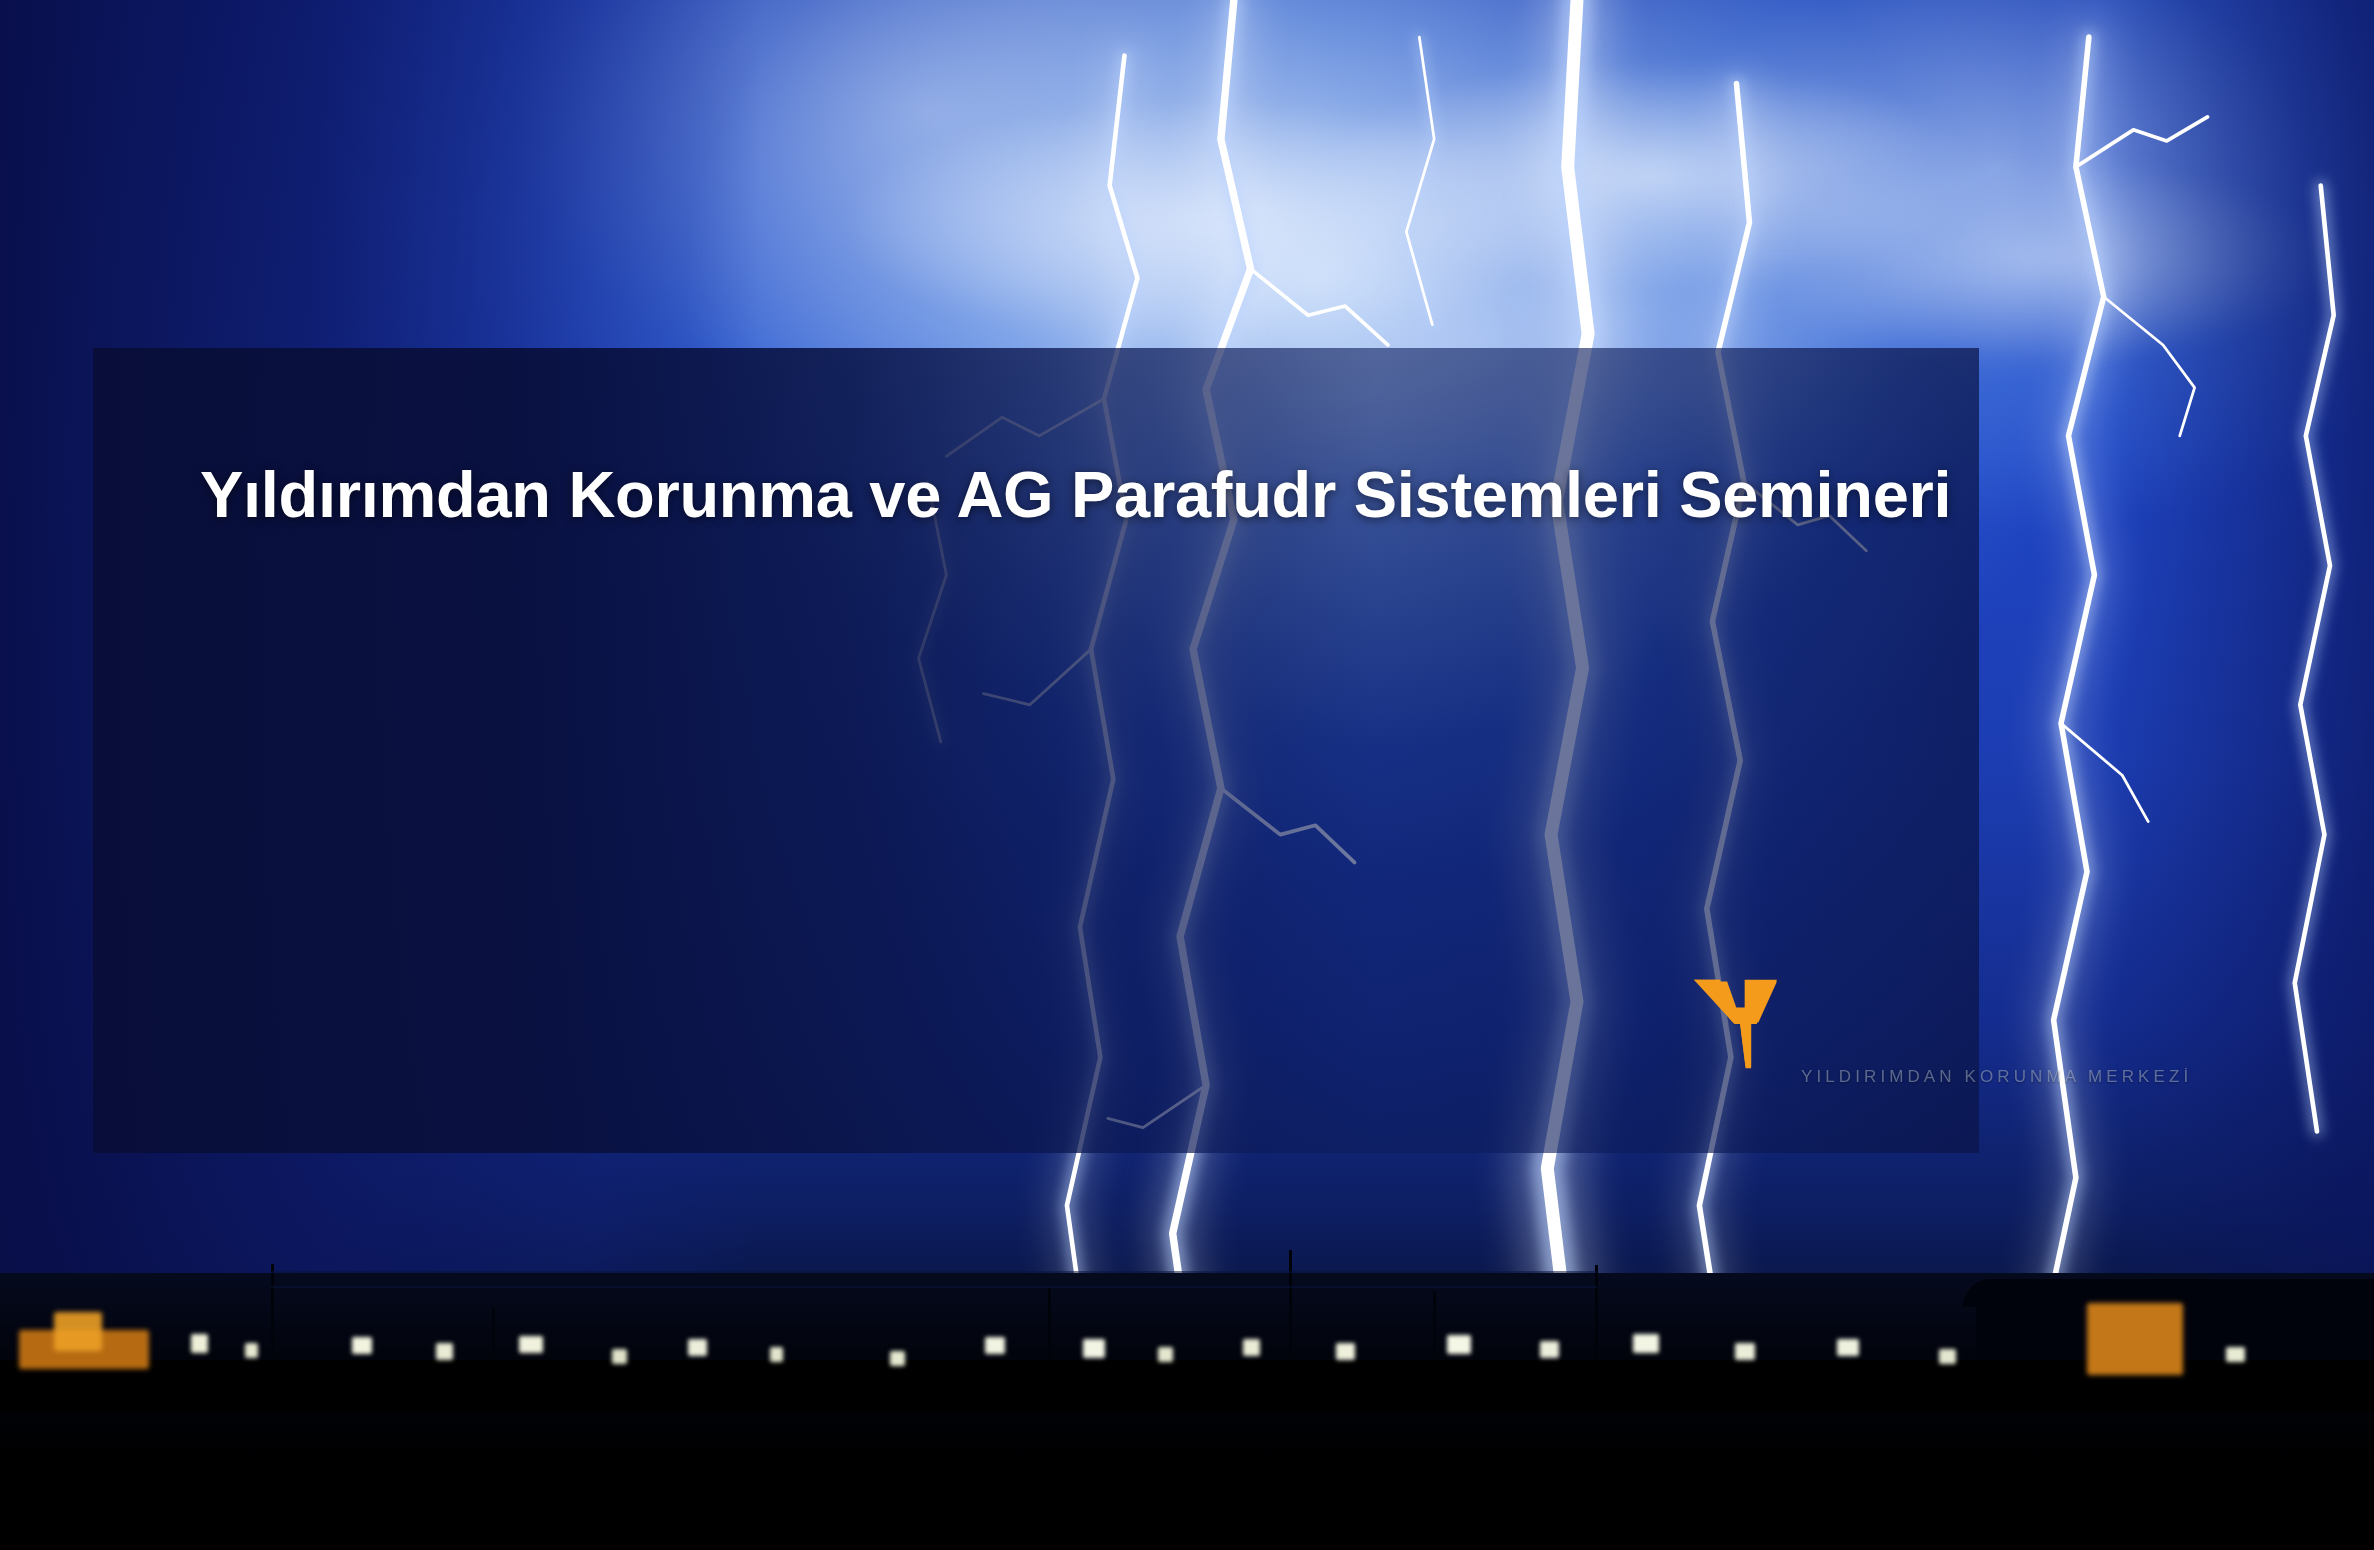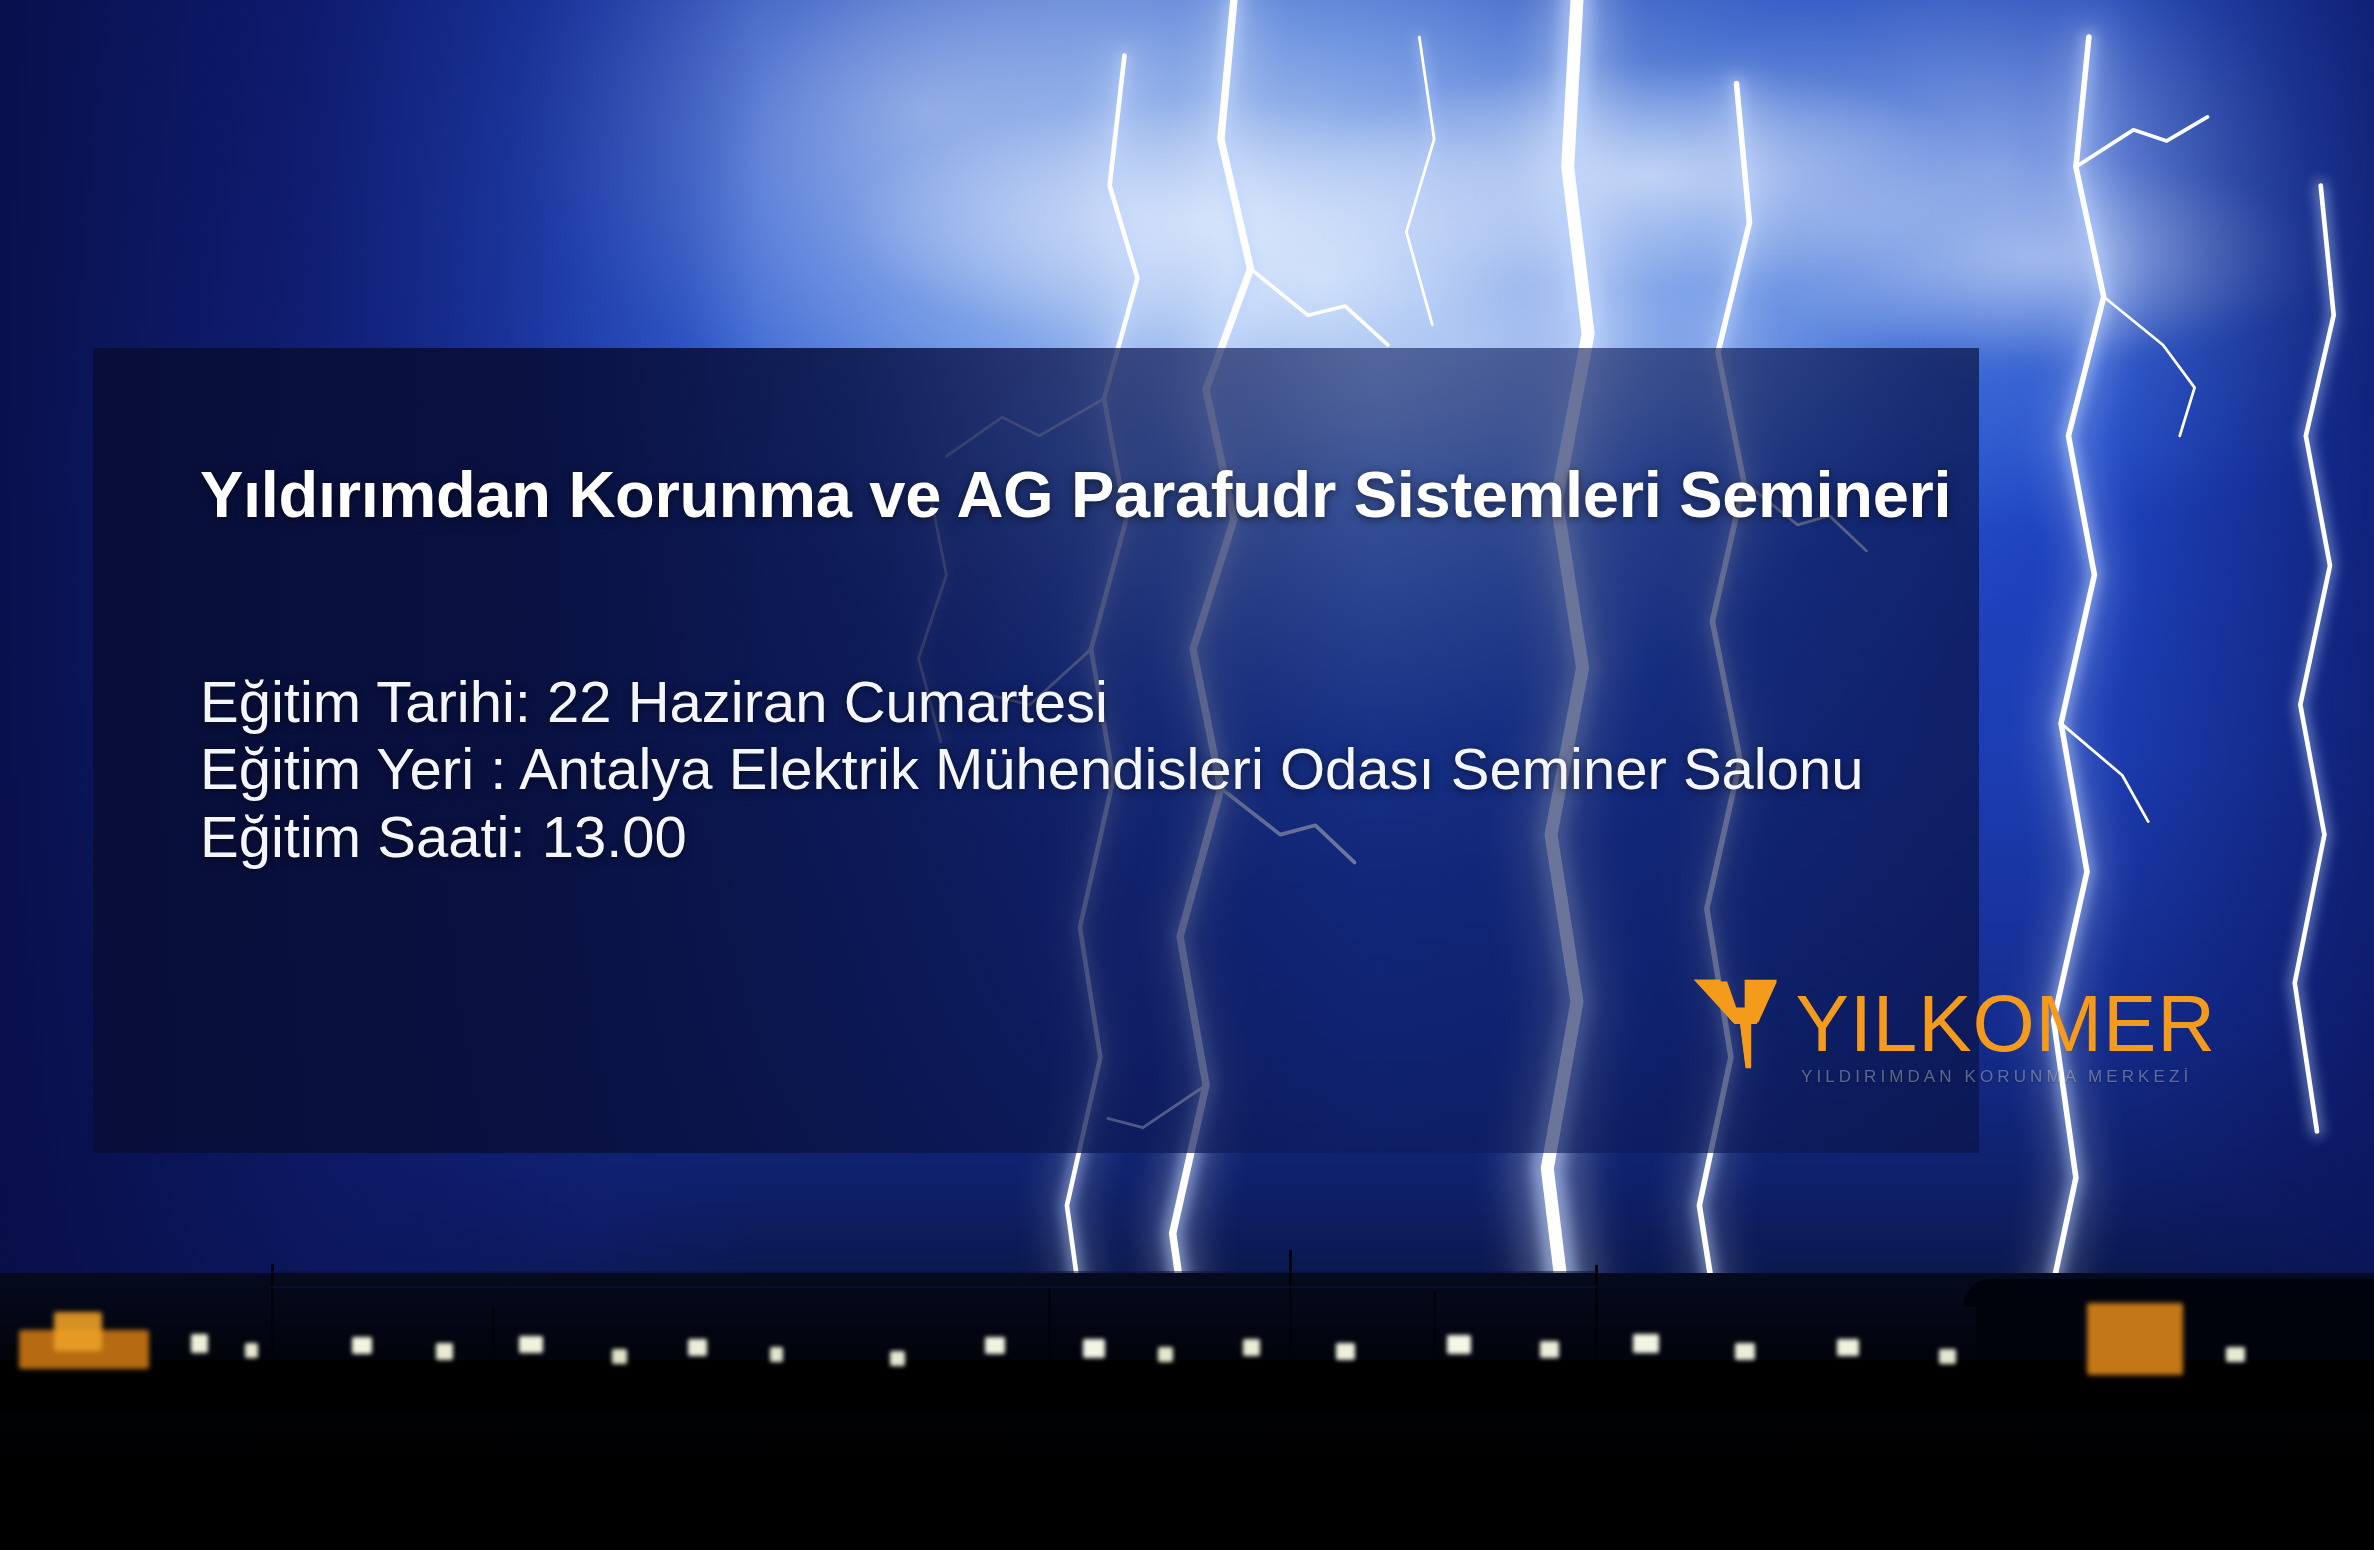"Eğitim Tarihi: 22 Haziran Cumartesi" div.lines { html: <div> <span>Eğitim Tarihi: 22 Haziran Cumartesi</span> <span>Eğitim Yeri : Antalya Elektrik Mühendisleri Odası Seminer Salonu</span> <span>Eğitim Saati: 13.00</span> </div> -> none }
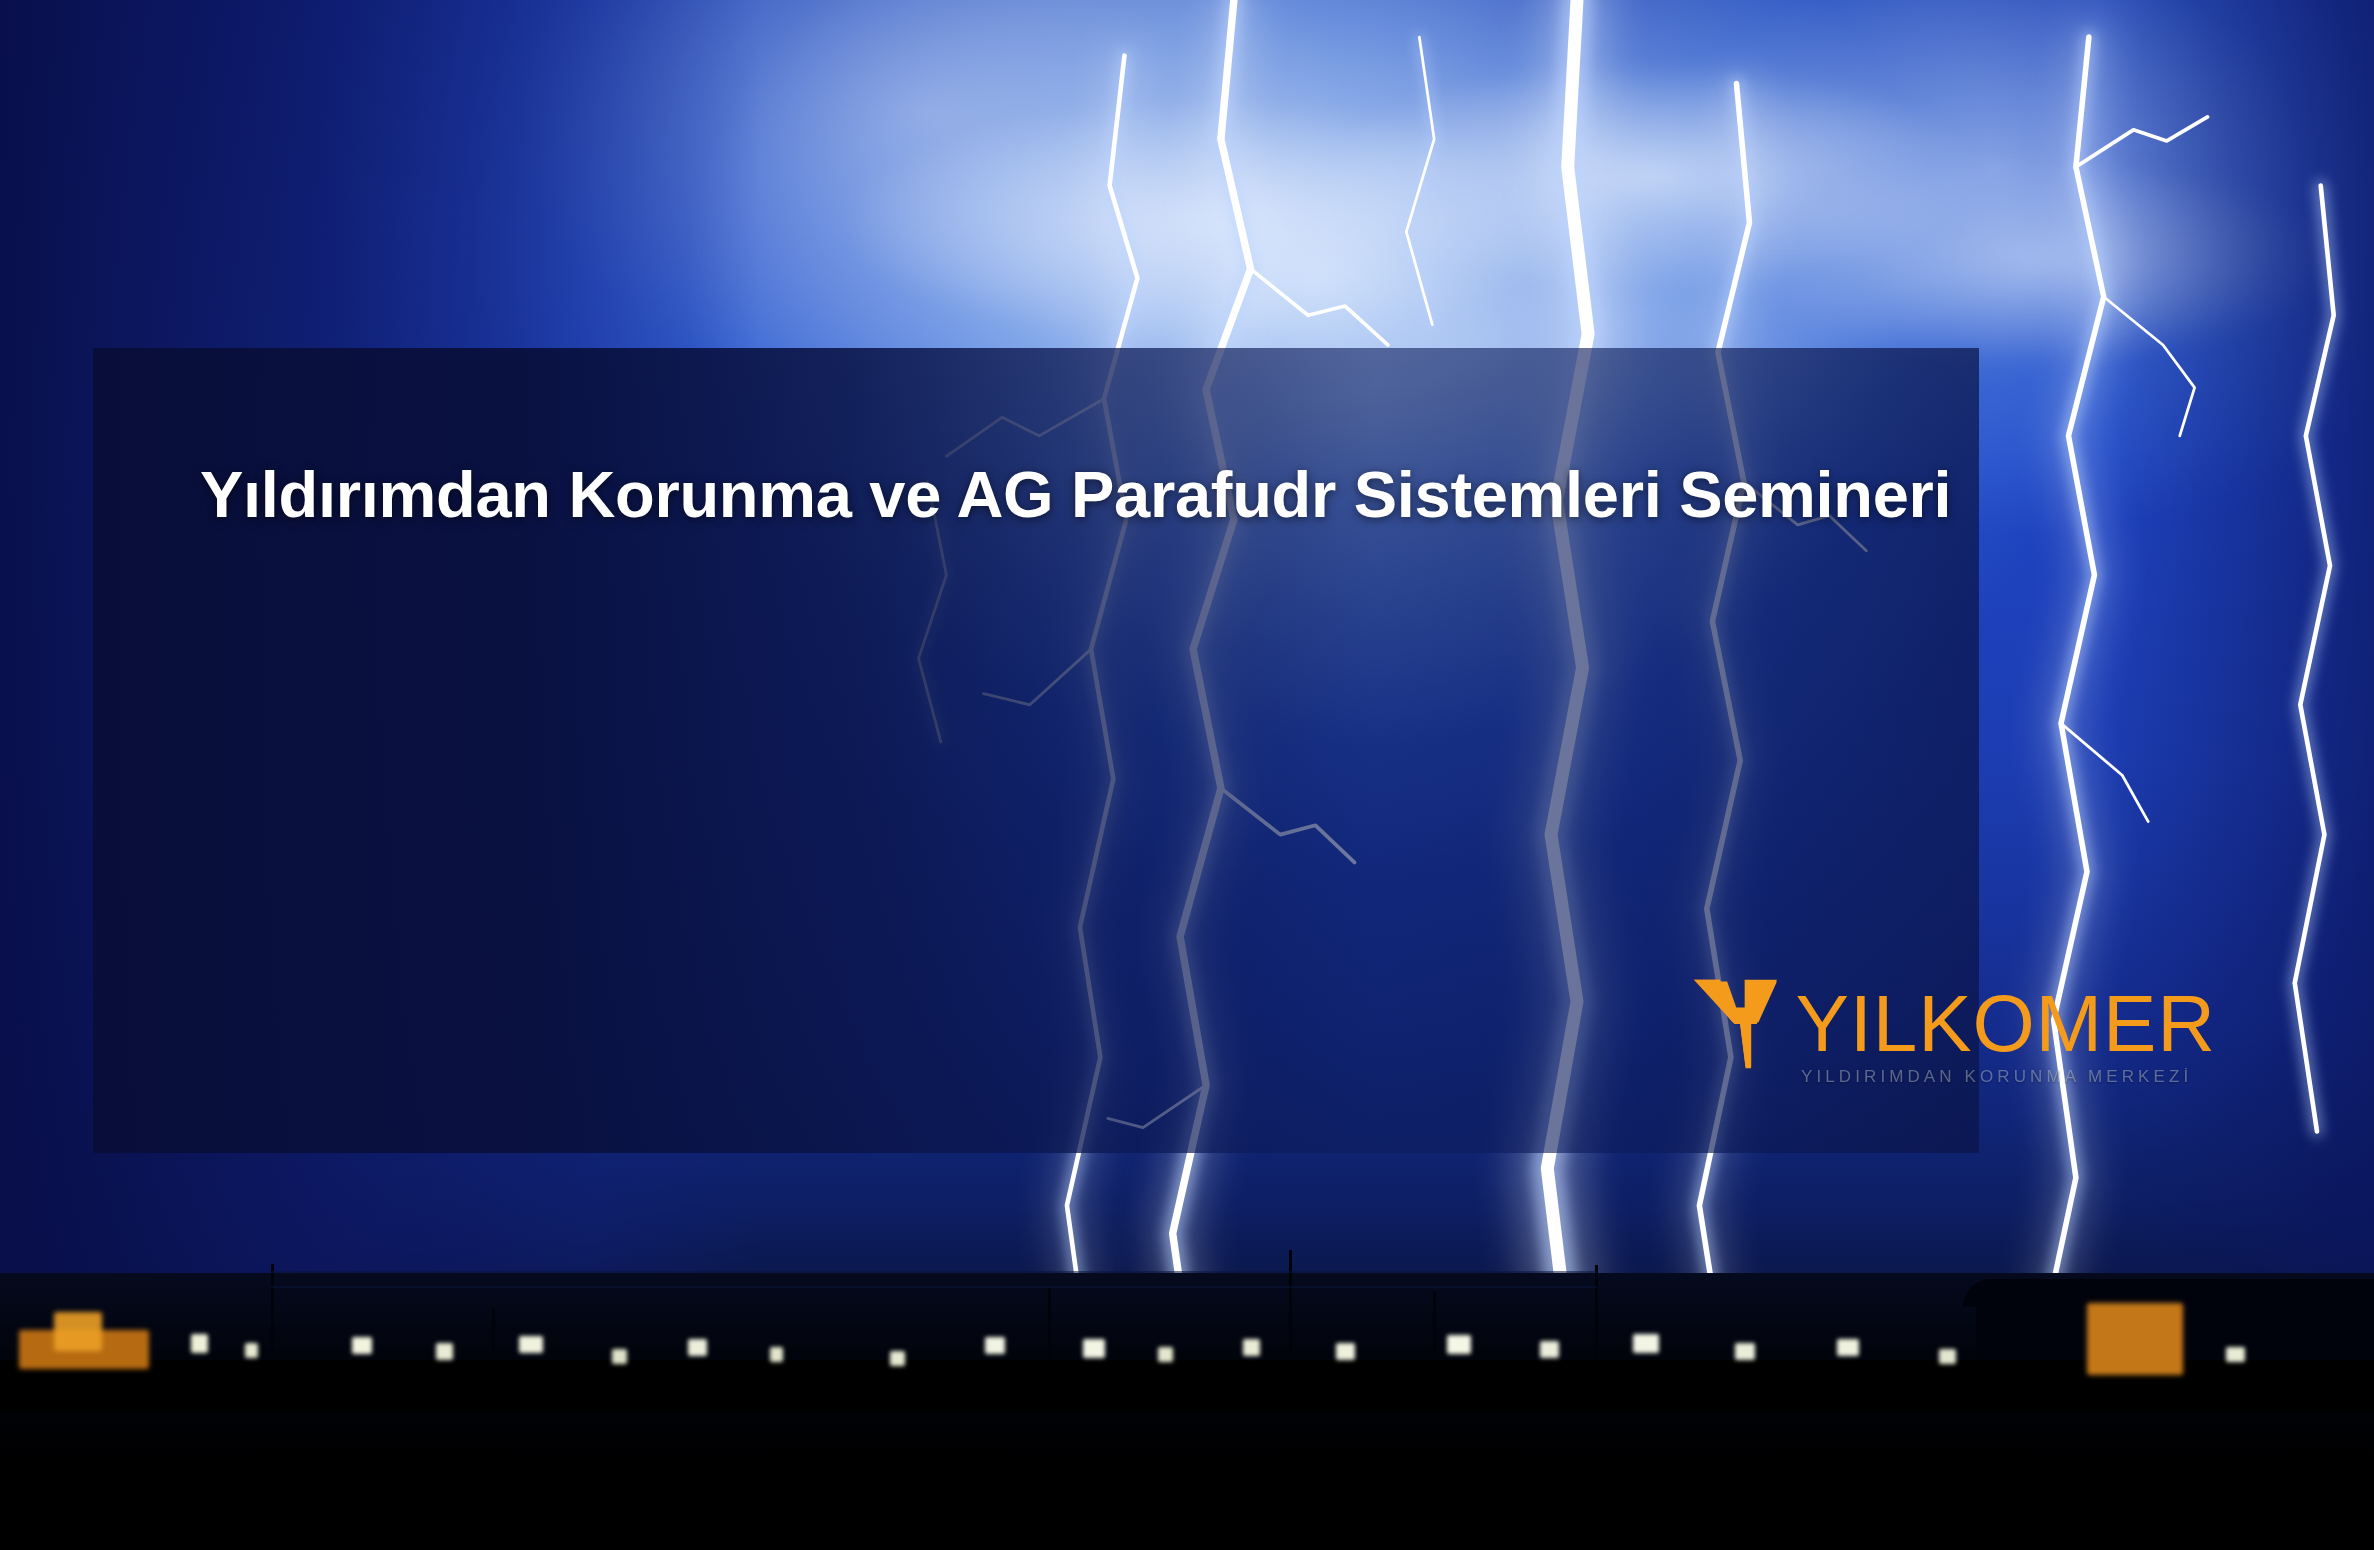"YILKOMER" div.logo-word { html: <div> <span>YIL</span><span>KOMER</span> </div> -> none }
